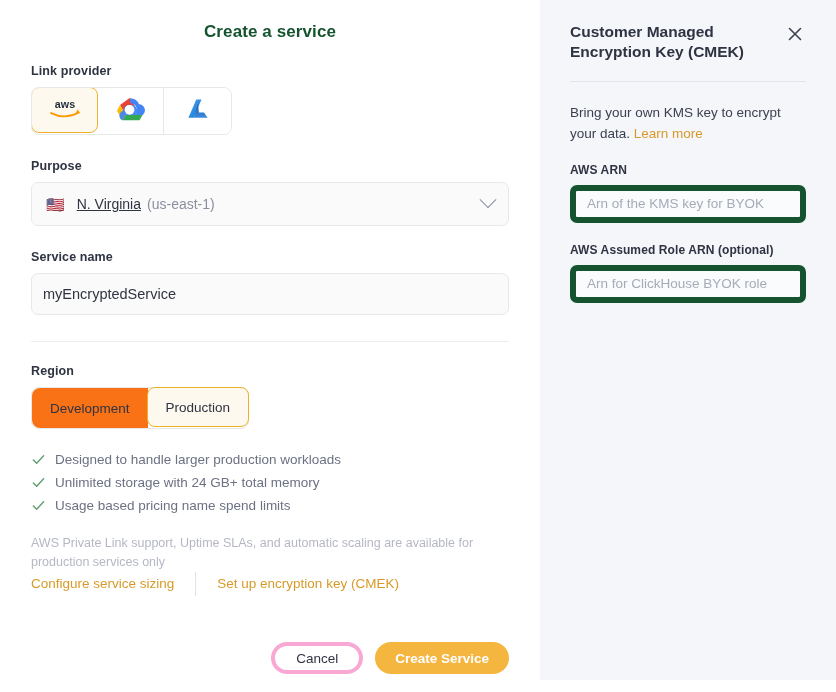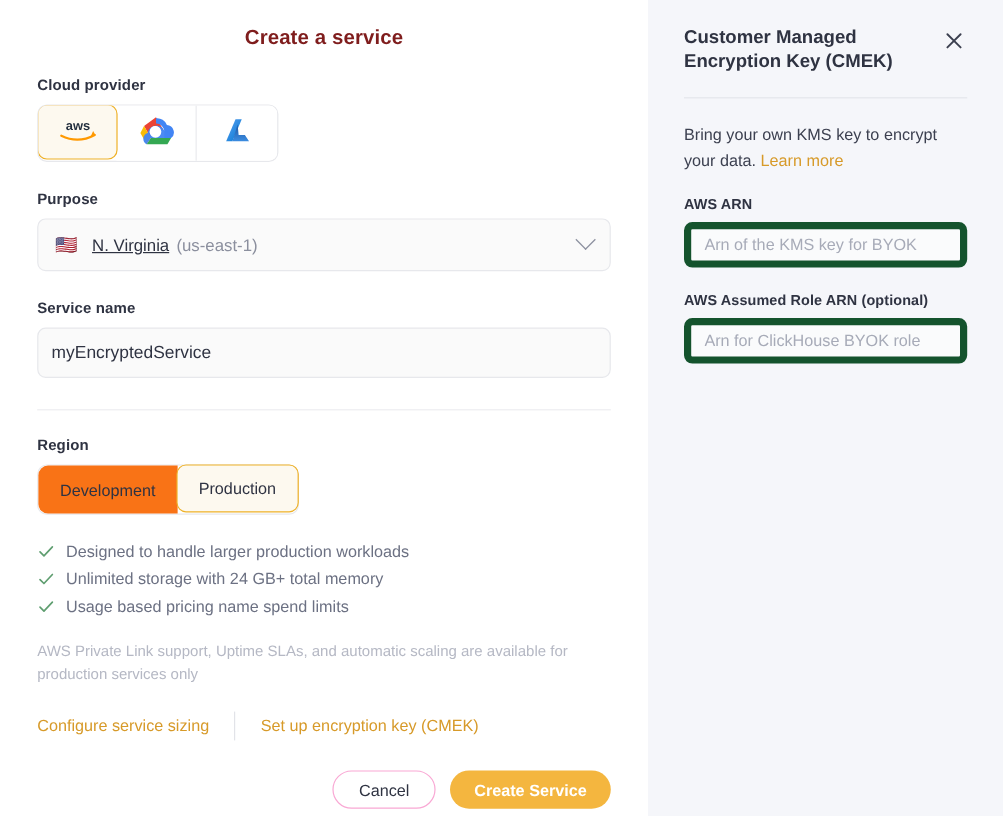"Create a service" .form-title { color: #7f1d1d -> #14532d }
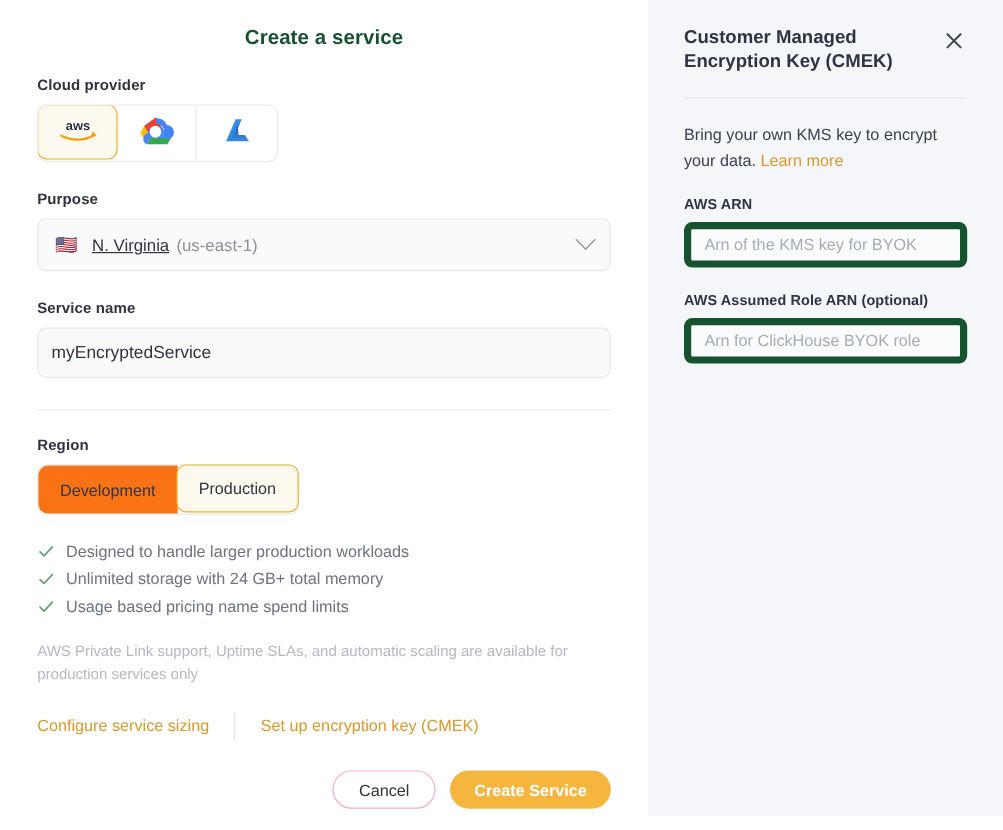"Cloud provider" div.field-label { text: Cloud -> Link }
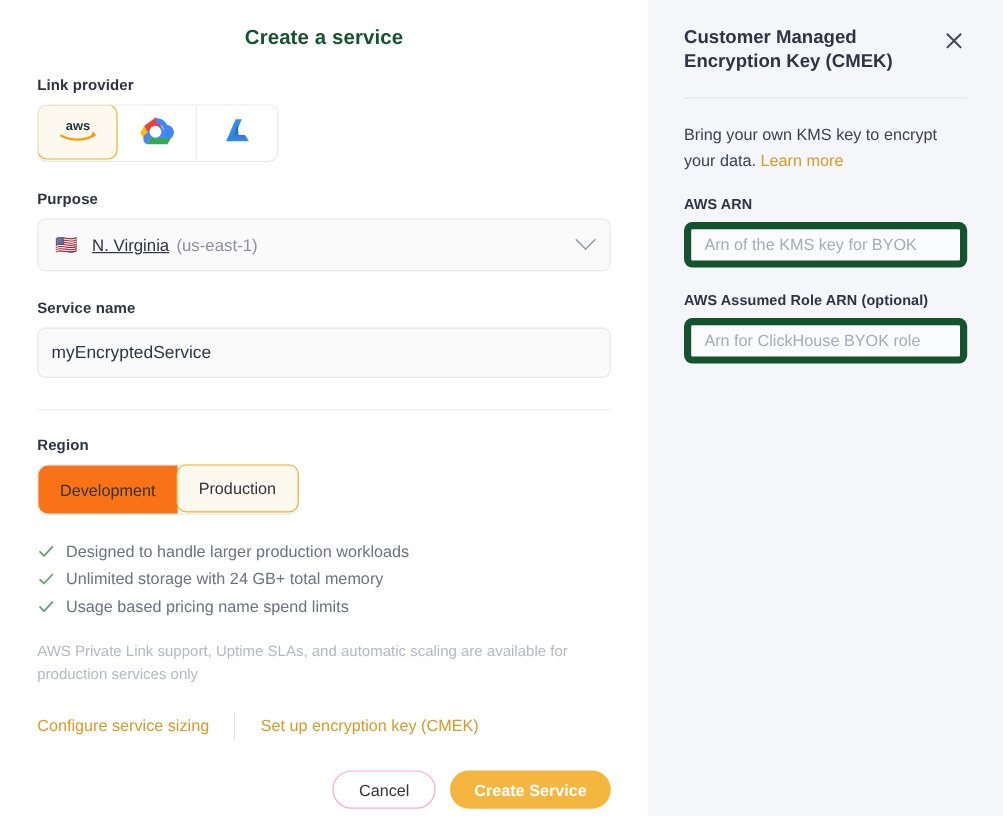"Configure service sizing" .link-row { margin-top: 21px -> none }
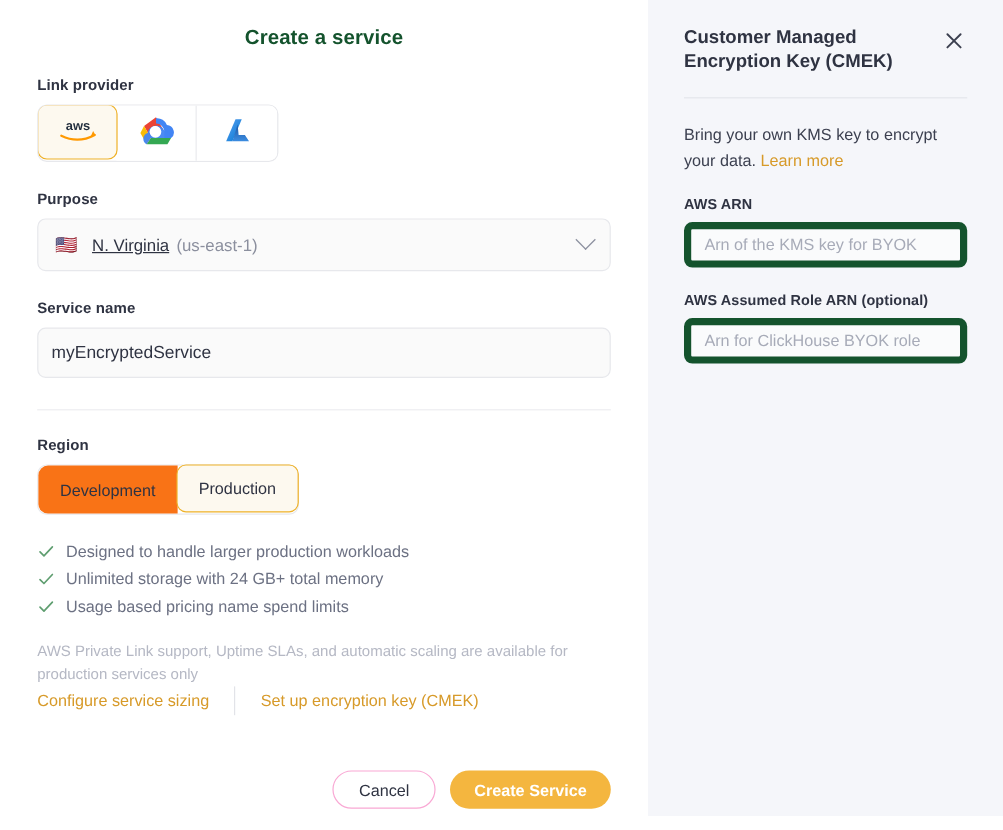"Cancel" .btn-cancel { border: 1px solid #f9a8d4 -> 4px solid #f9a8d4 }
